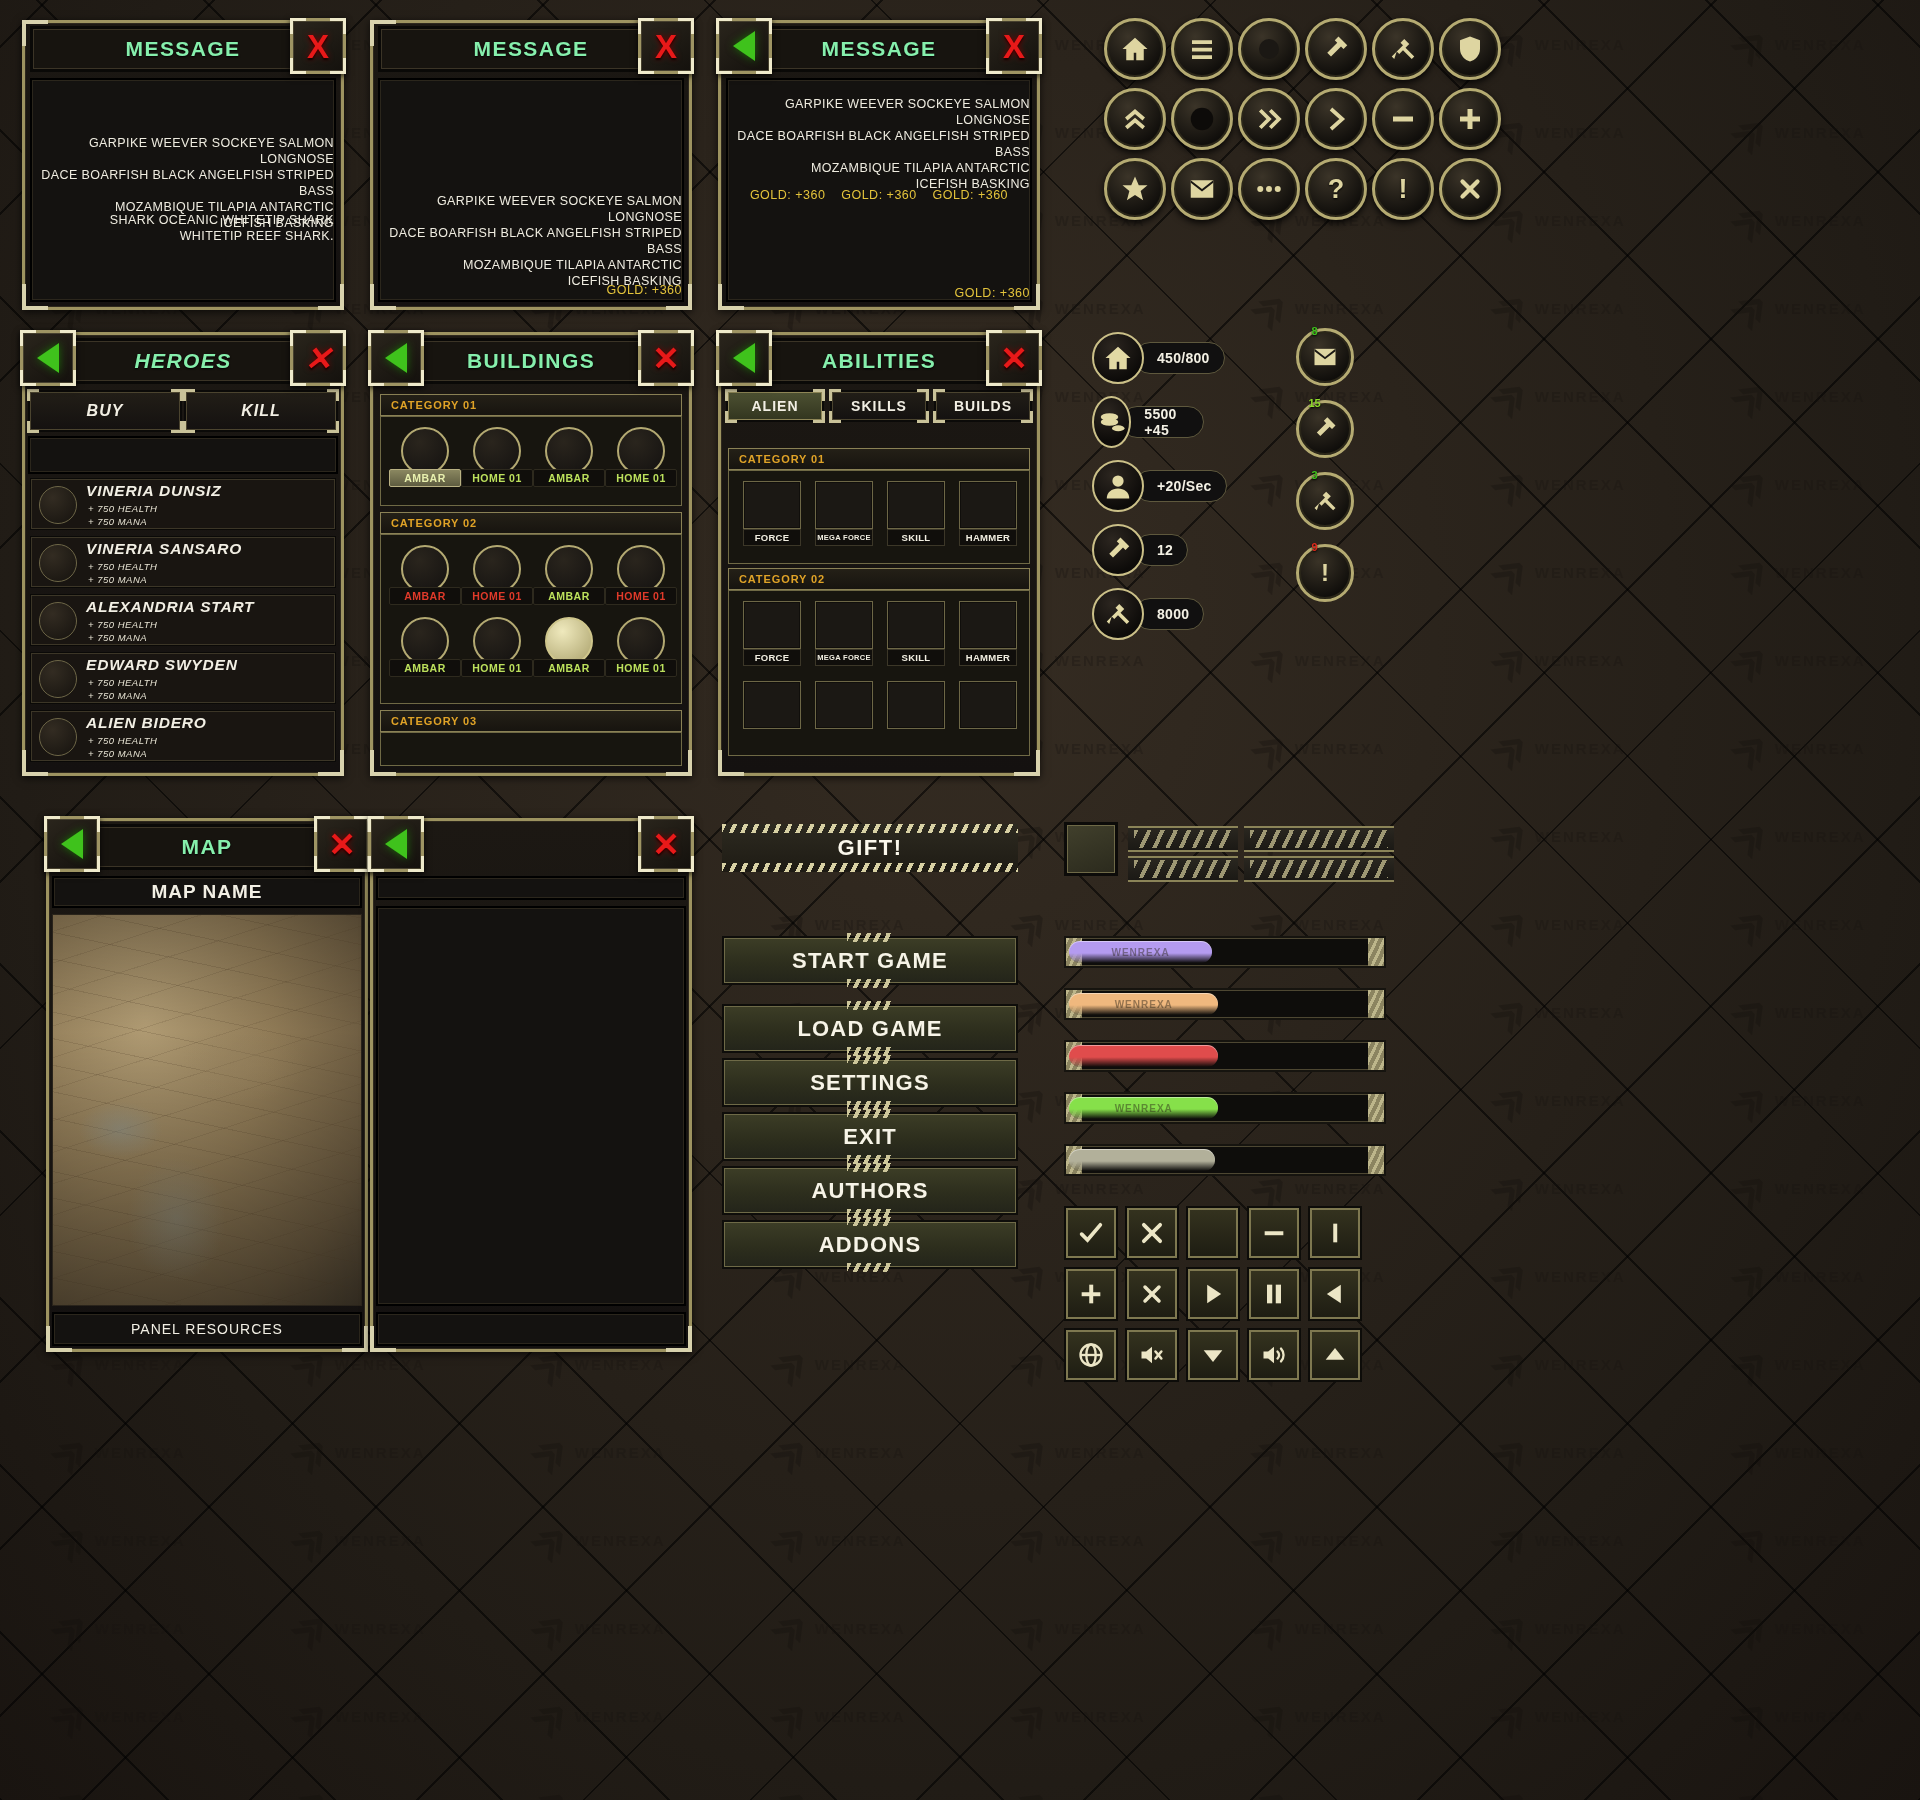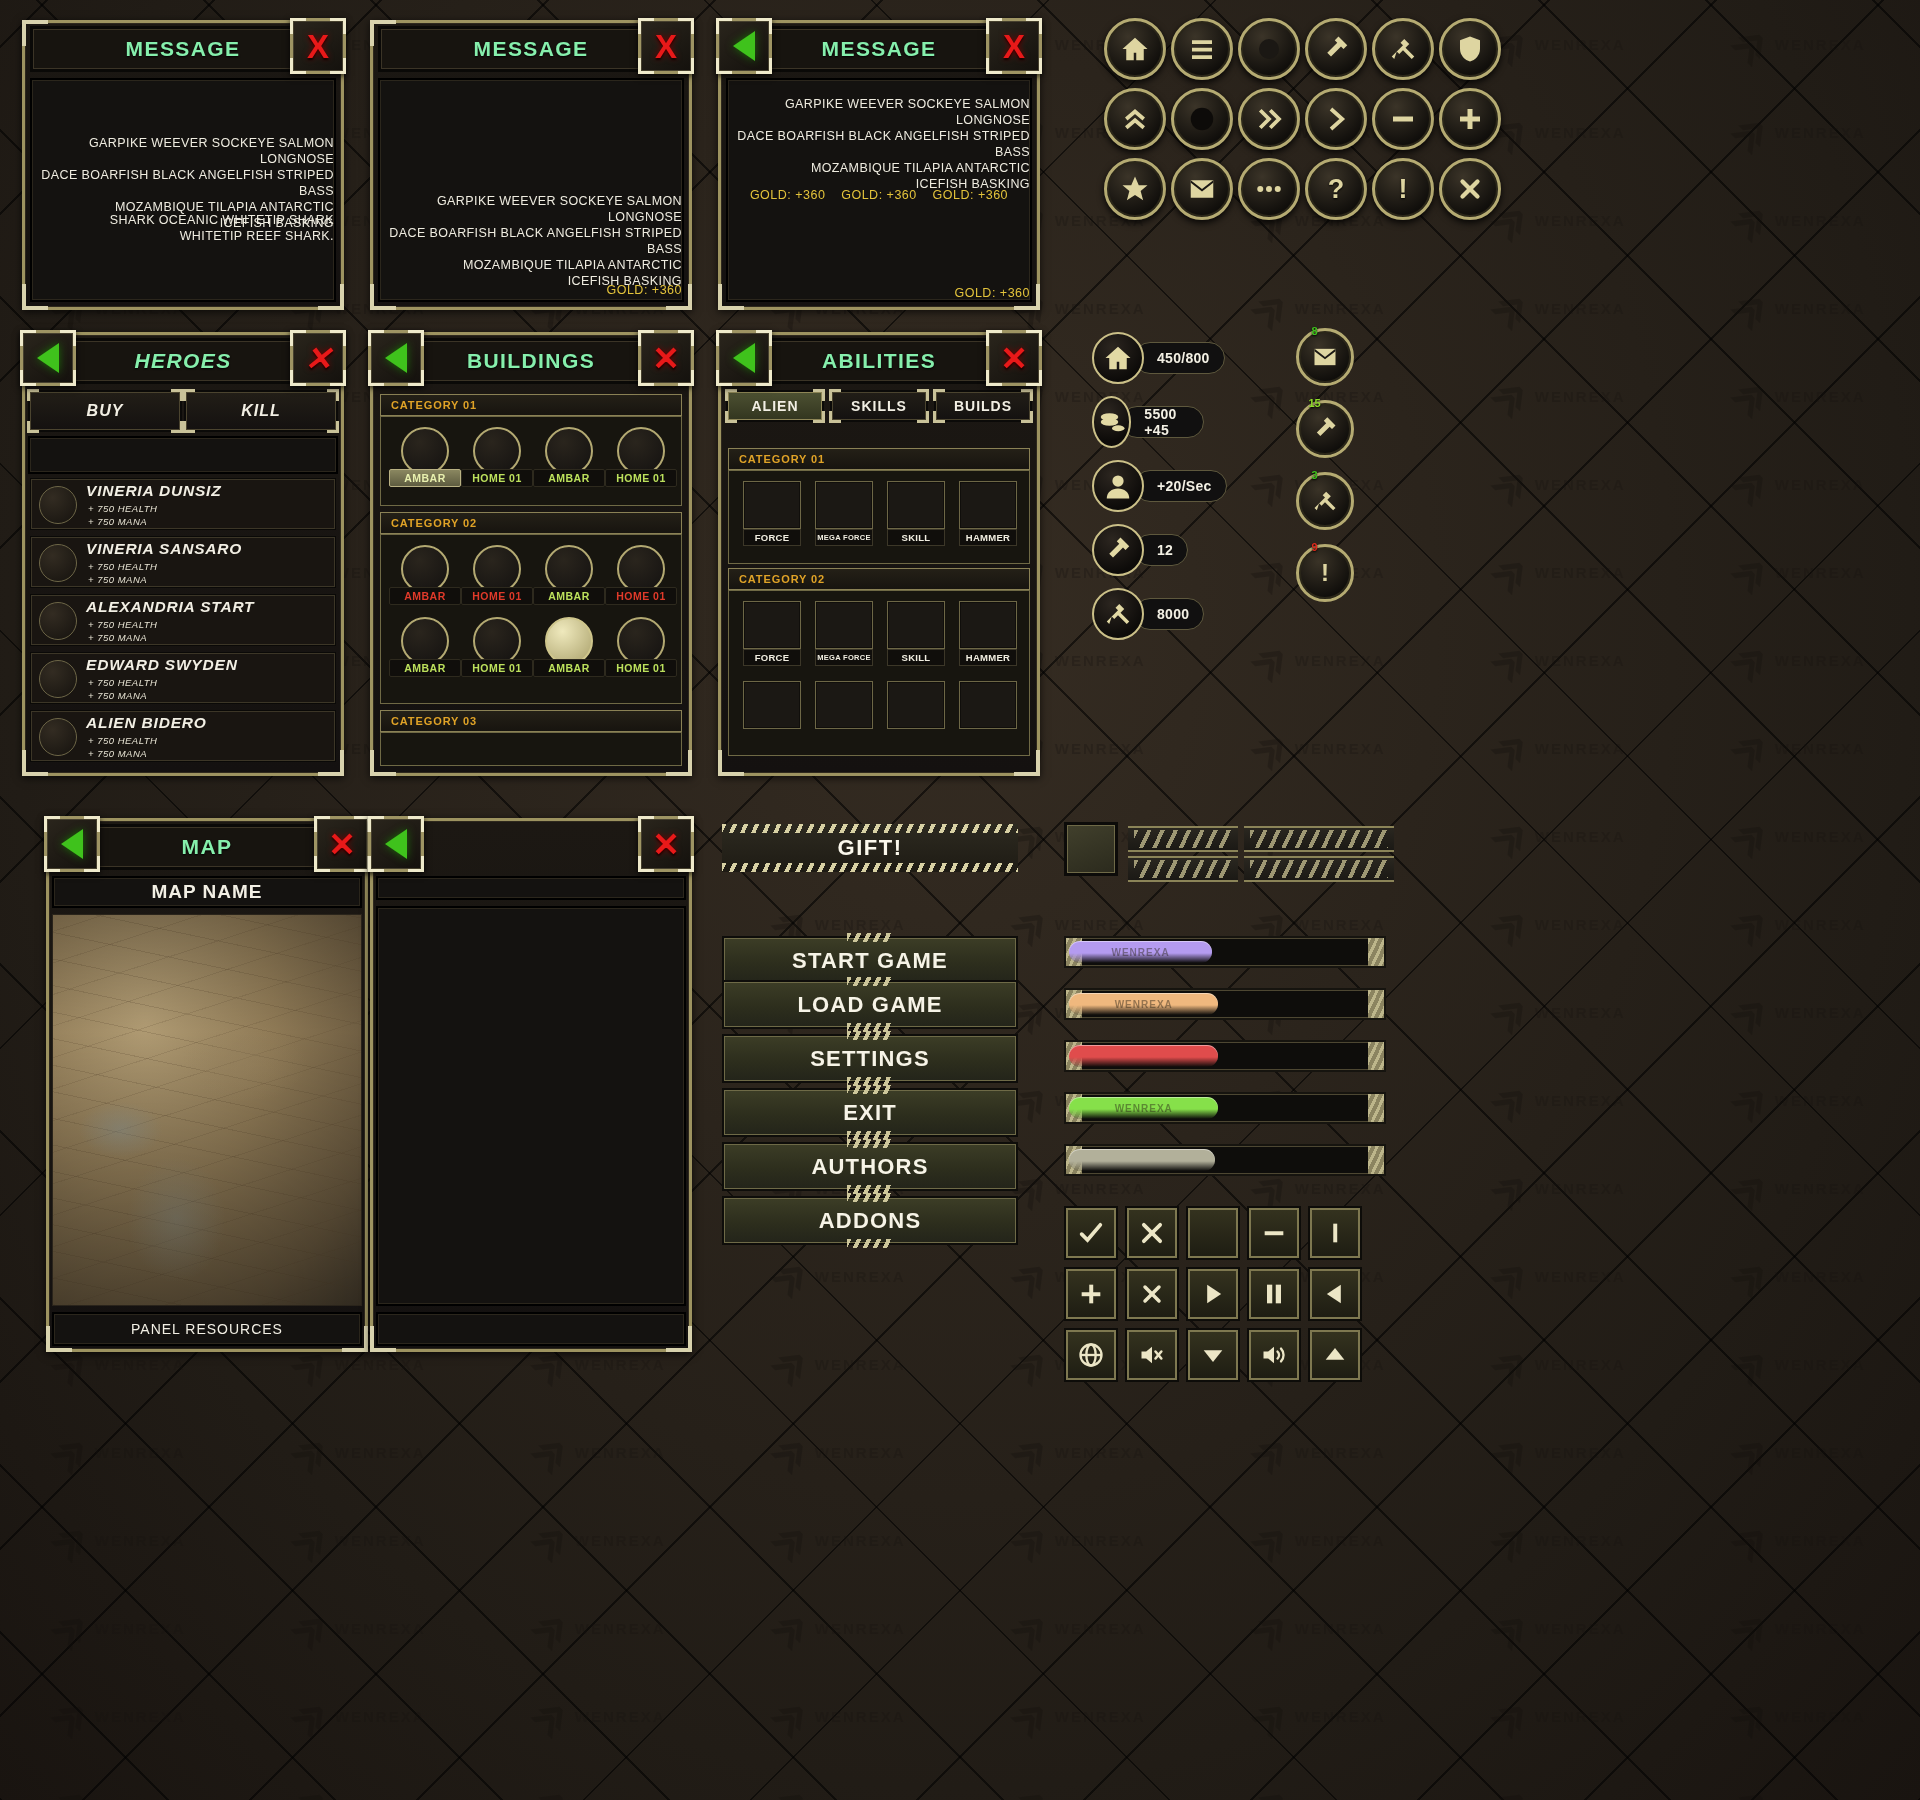"START GAME" div { height: 44px -> 68px }
